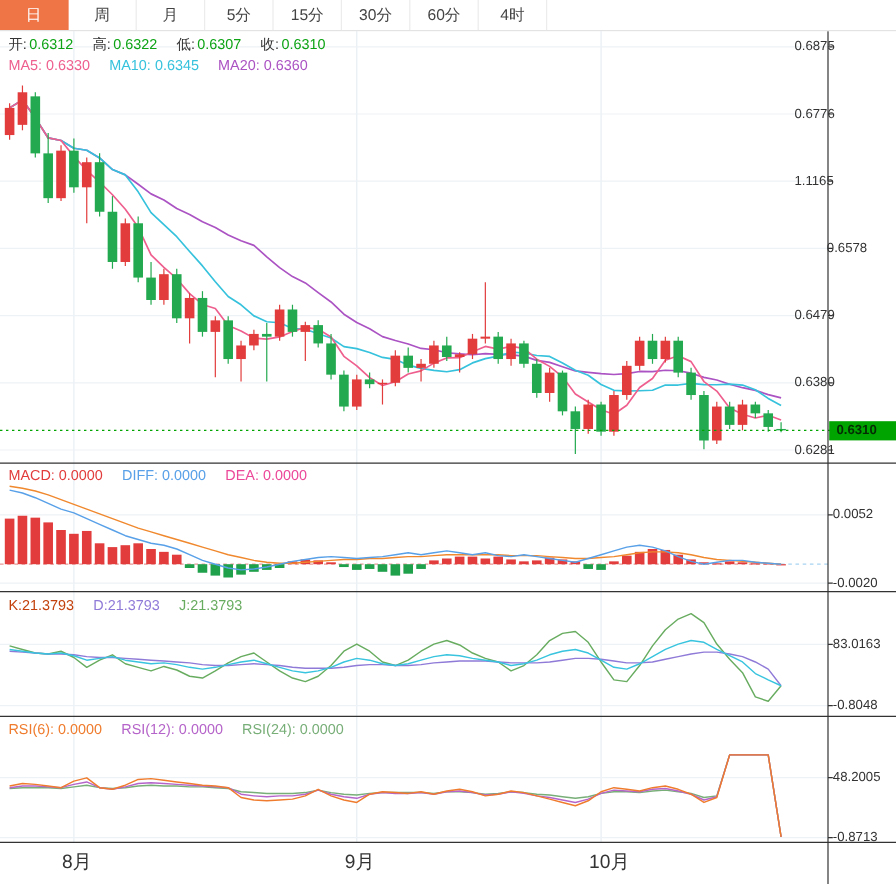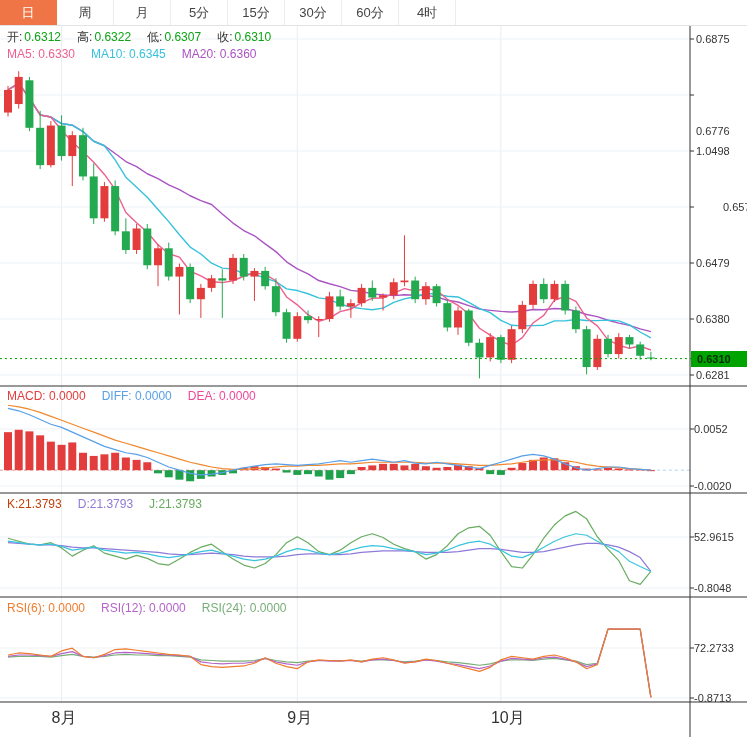"0.6875" .axis-label { left: 696px -> 662px }
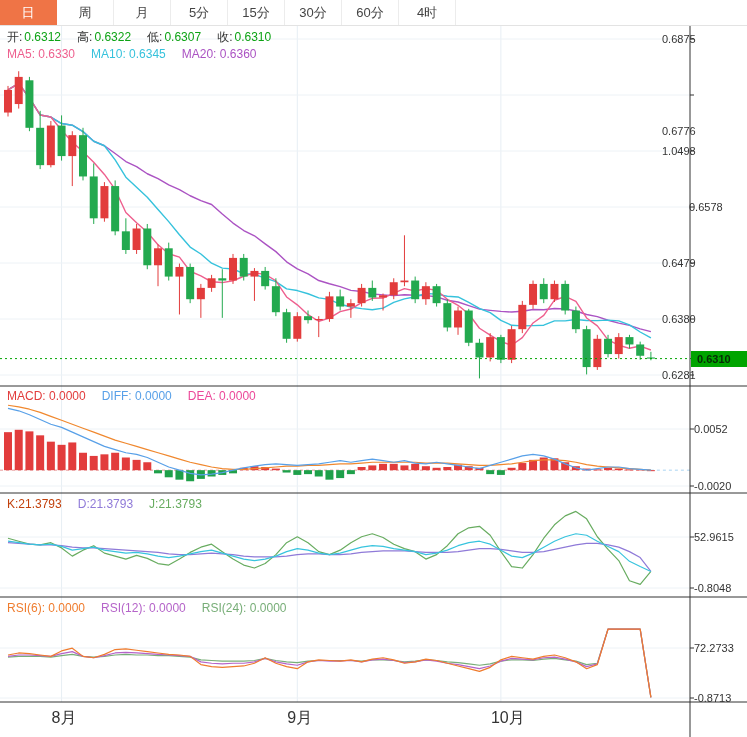"0.6776" div.axis-label { margin-top: 36px -> none }
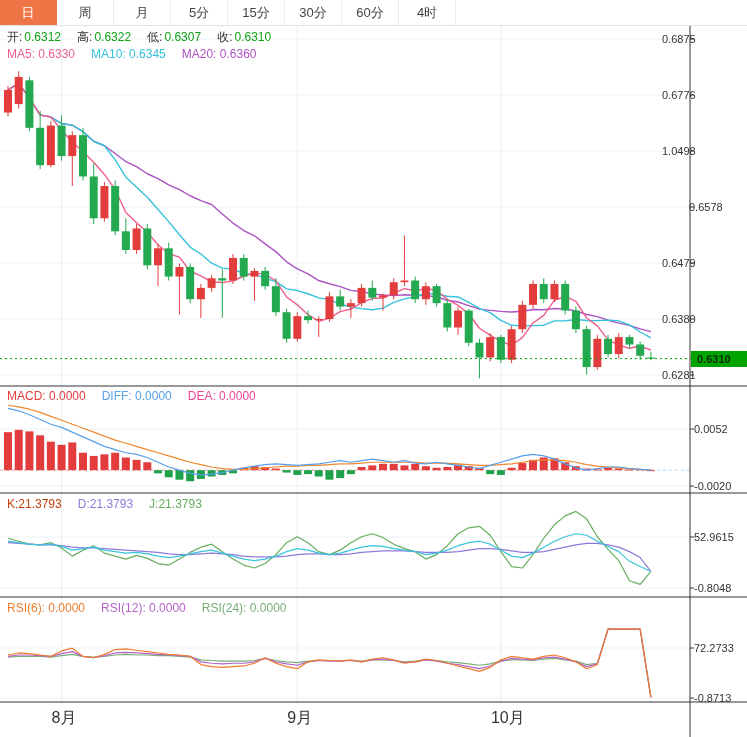"1.0498" div.axis-label { text: 1.0498 -> 1.1165 }
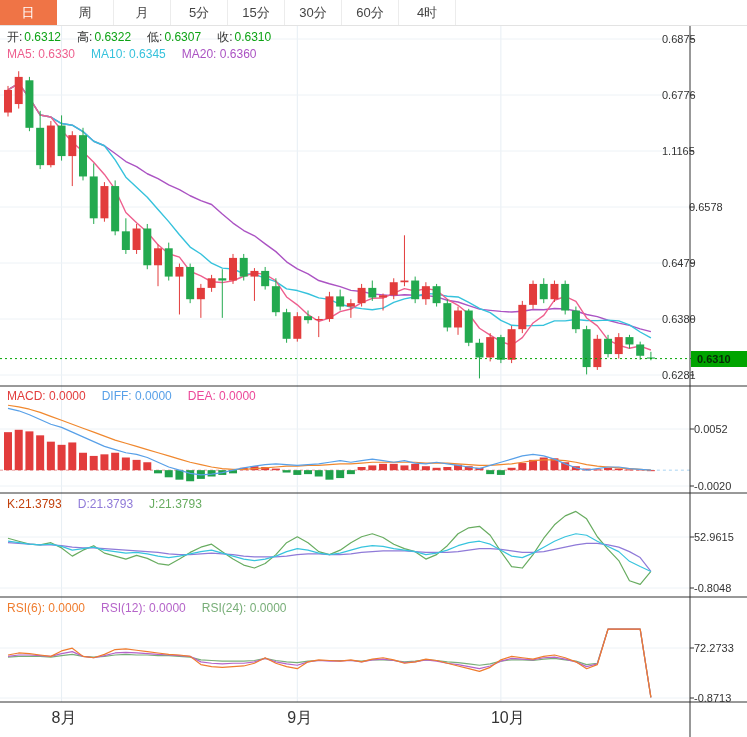"52.9615" div.sub-axis-label { text: 52.9615 -> 83.0163 }
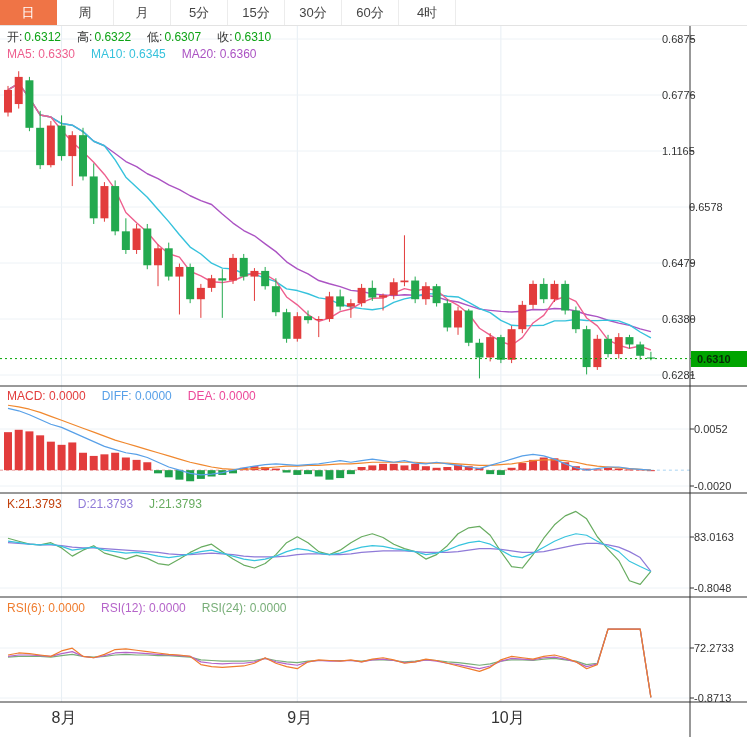"72.2733" div.sub-axis-label { text: 72.2733 -> 48.2005 }
